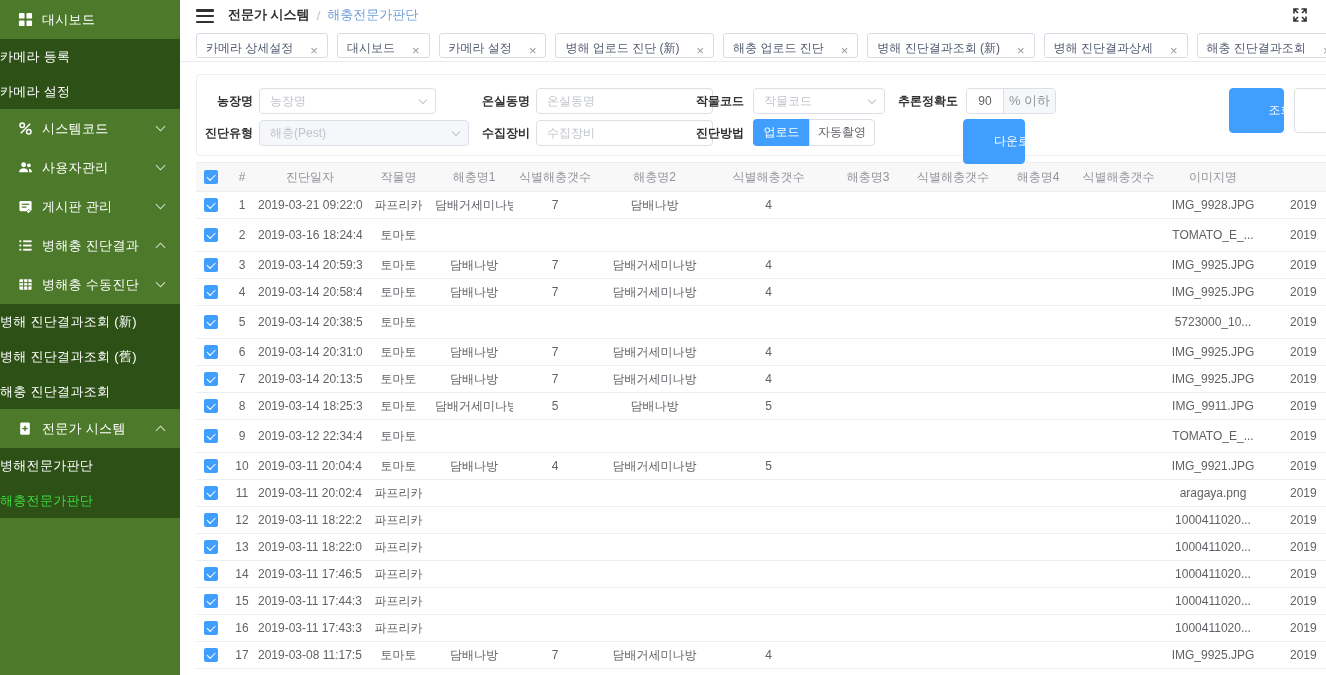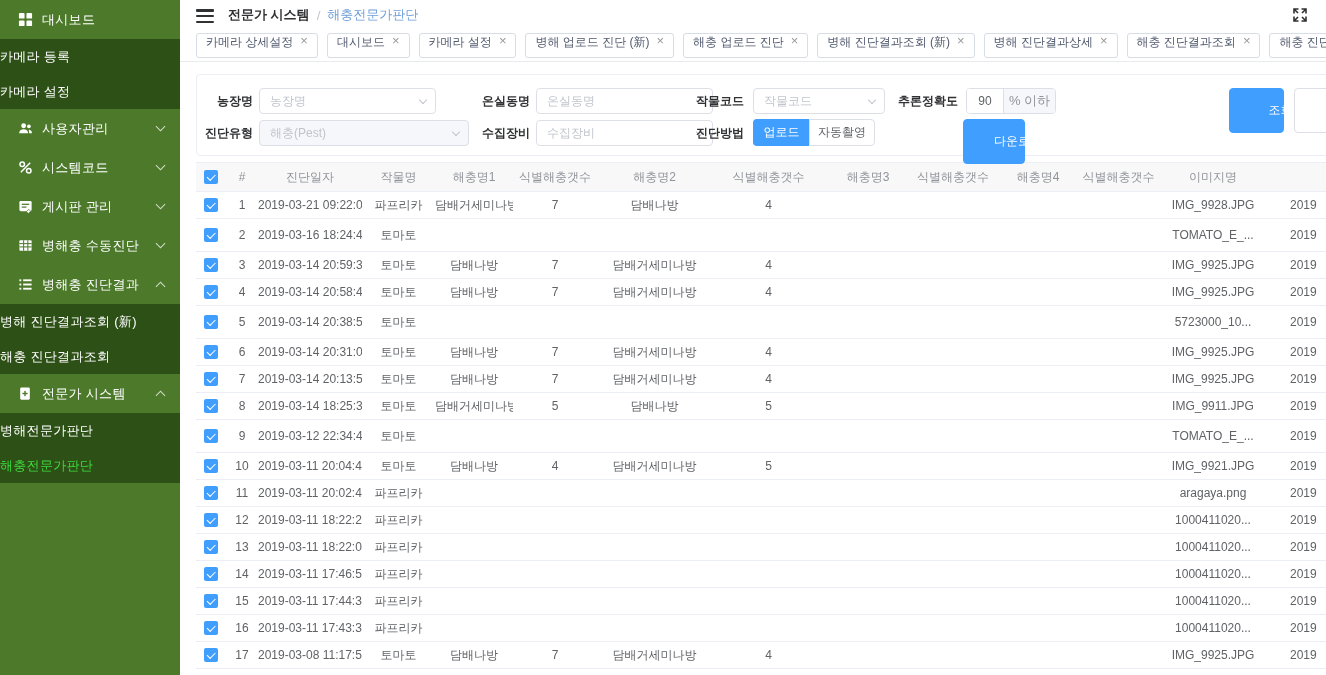"카메라 상세설정" .tab { align-items: flex-start -> flex-end; gap: 7px -> 17px }
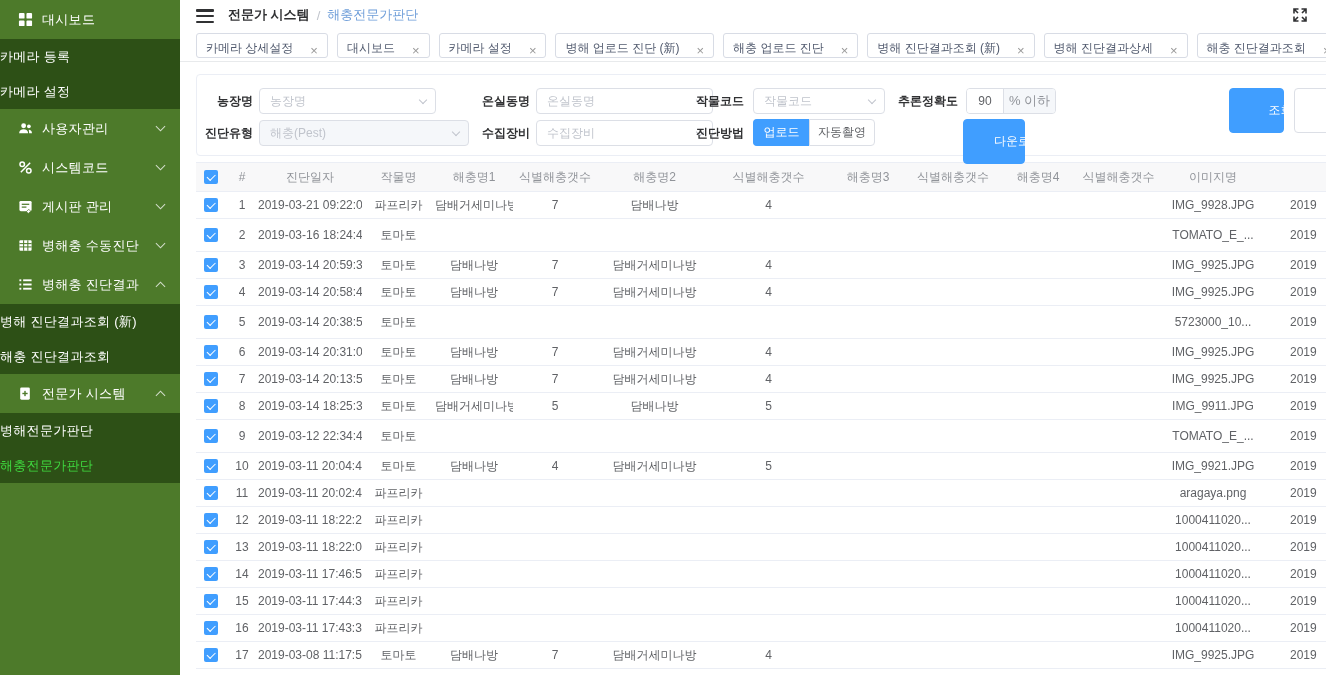"사용자관리" div.side-item { order: before "시스템코드" -> after "시스템코드" }
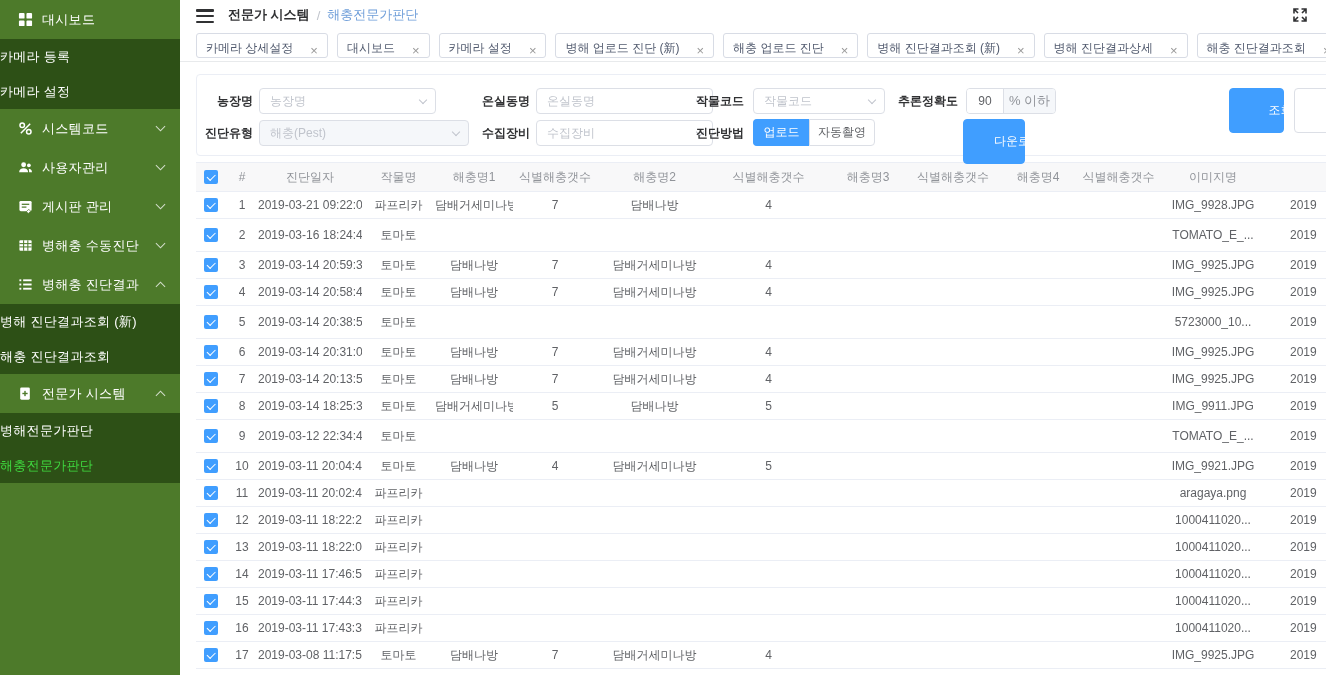"병해충 수동진단" div.side-item { order: before "병해충 진단결과" -> after "병해충 진단결과" }
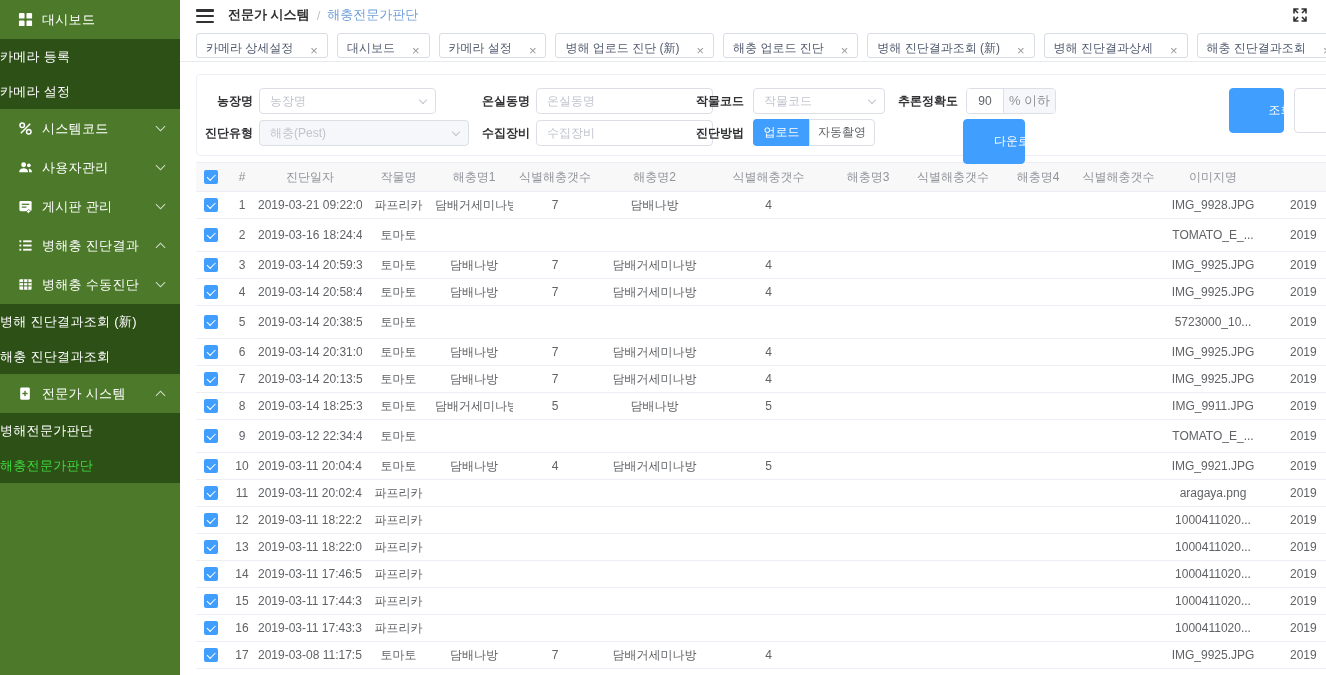"병해 진단결과조회 (舊)" div.sub-item { html: none -> <div> <span>병해 진단결과조회 (舊)</span> </div> }
